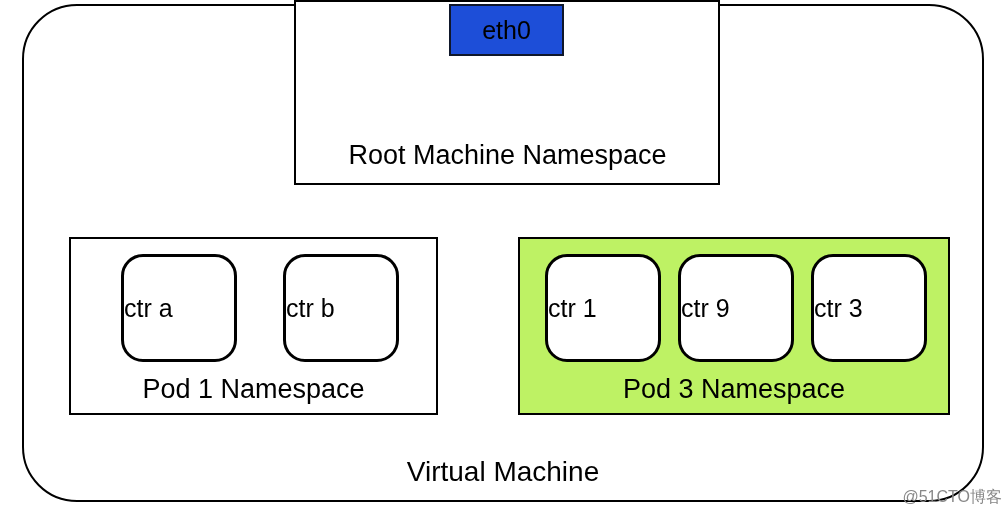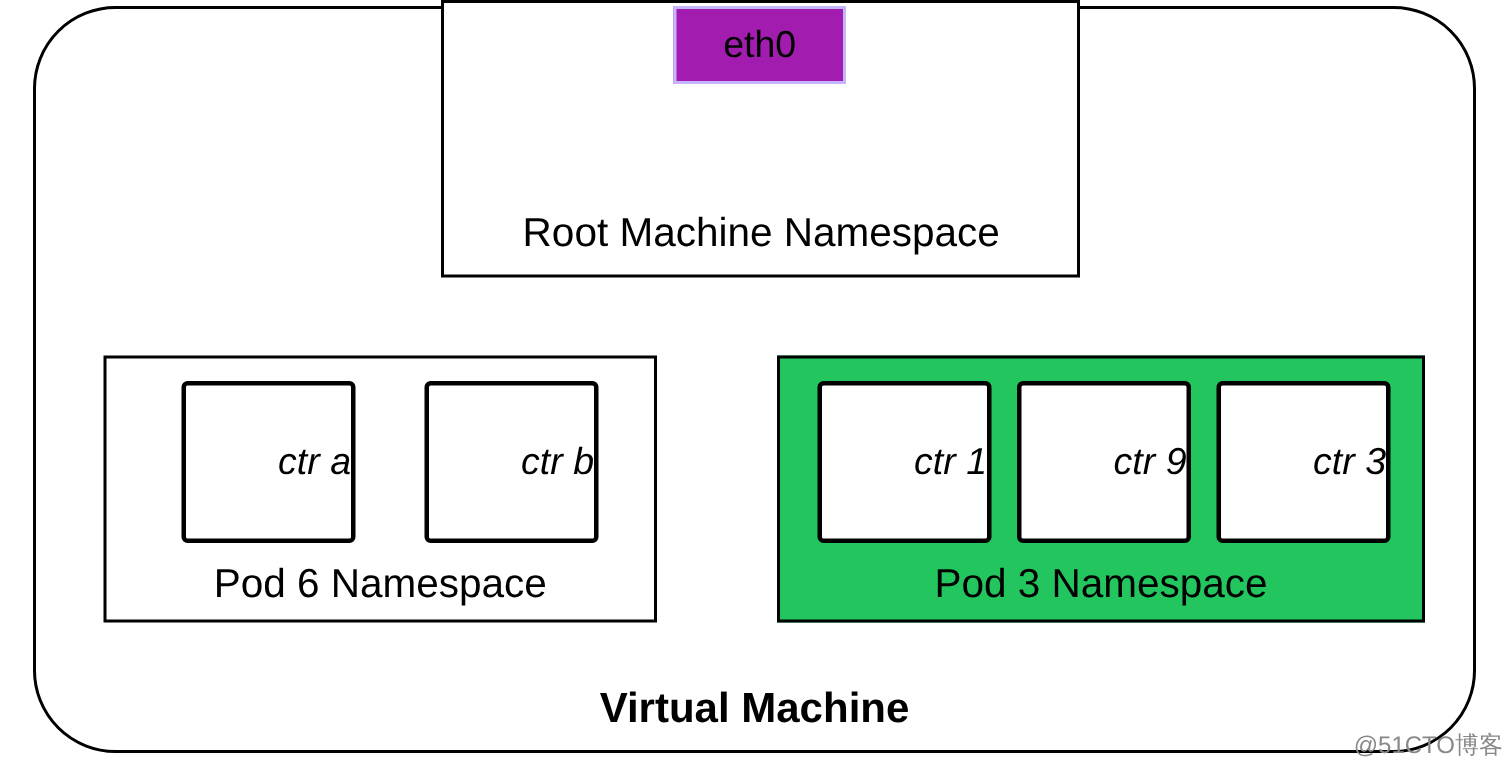"eth0" .eth0-box { background: #a21caf -> #1d4ed8; border: 2px solid #c4b5fd -> 2px solid #0f172a }
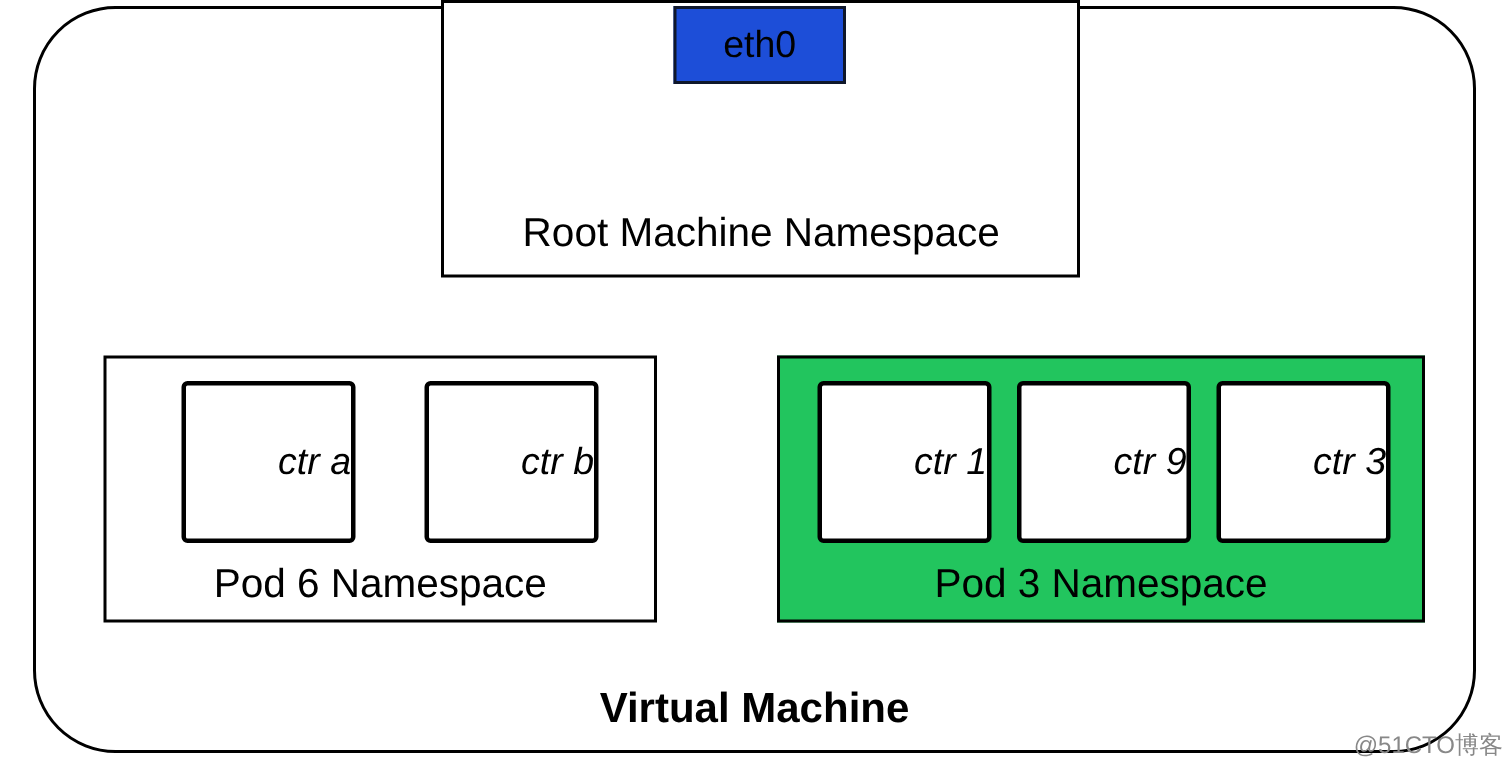"ctr a" .container-box { border-radius: 4px -> 22px; font-style: italic -> none; justify-content: flex-end -> flex-start }
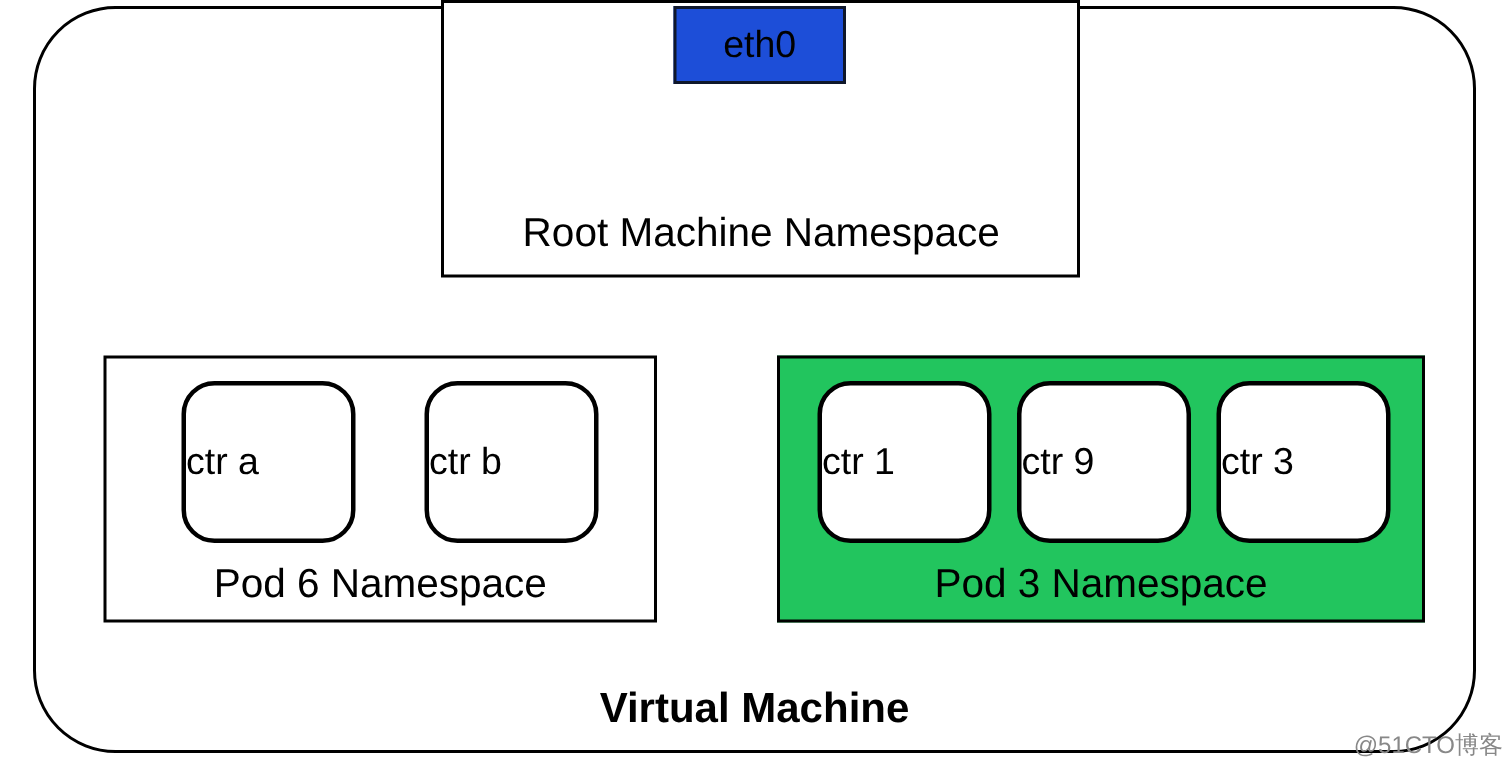"ctr 1" .pod2 { background: #22c55e -> #bef264 }
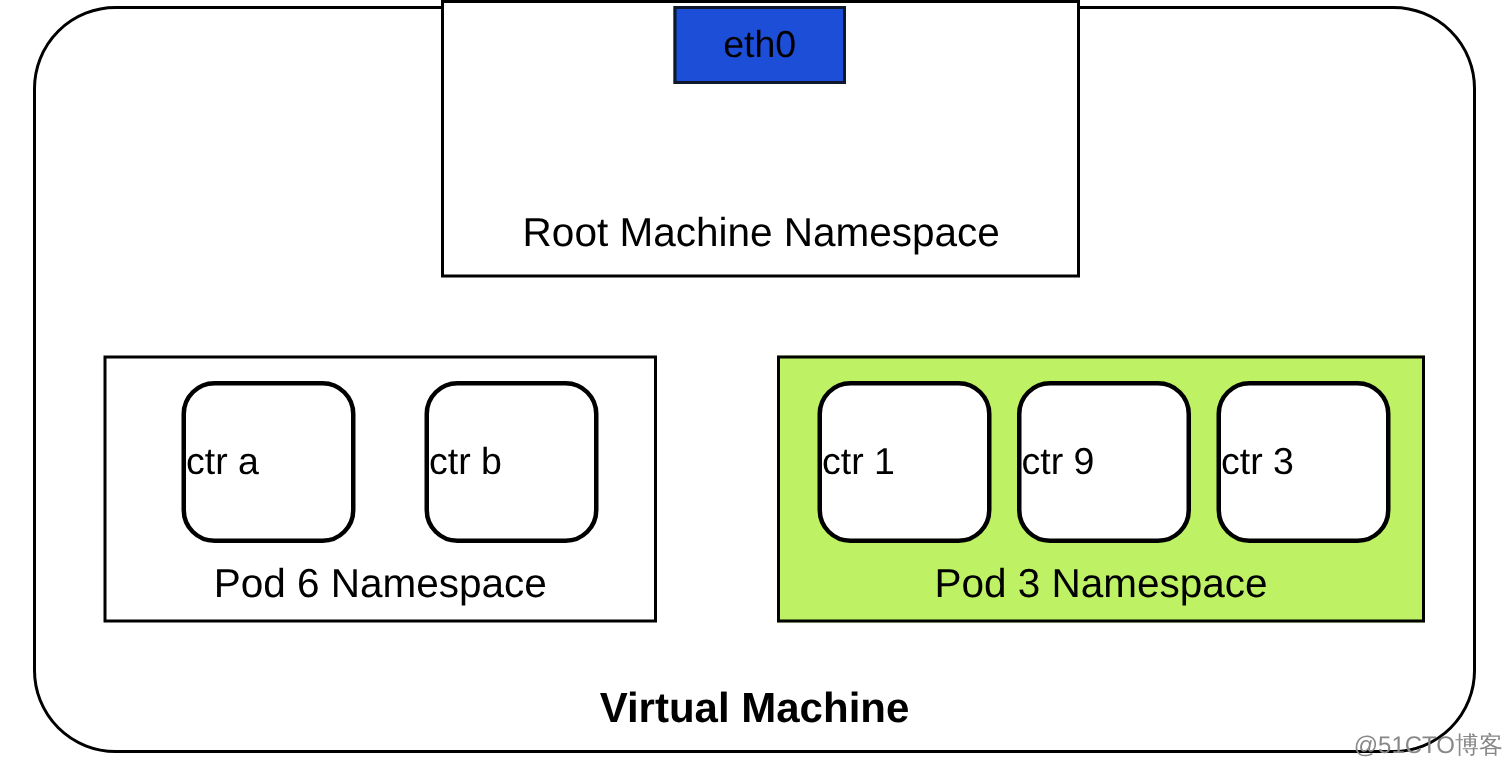"Pod 6 Namespace" div.pod-label { text: 6 -> 1 }
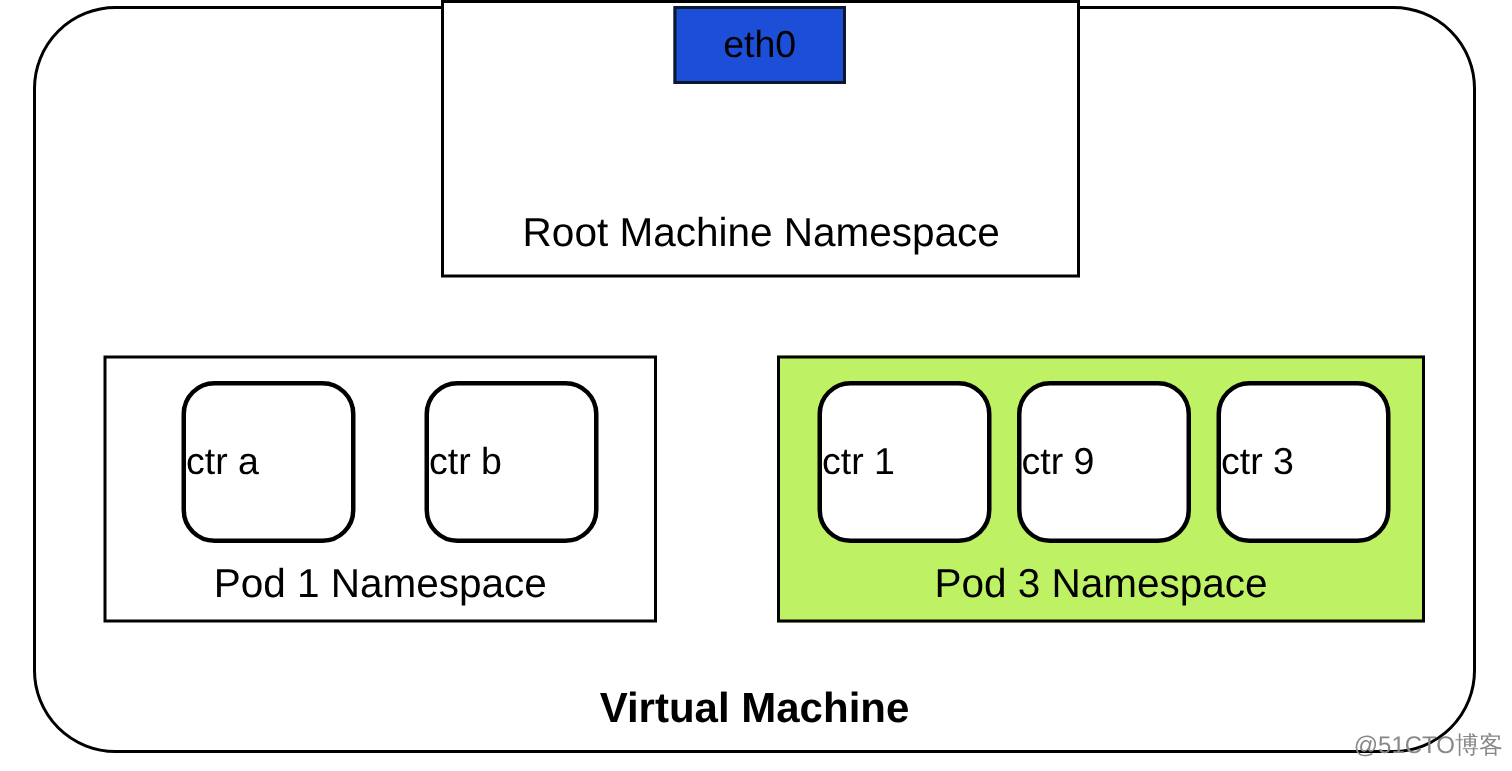"Virtual Machine" .vm-label { font-weight: bold -> none }
